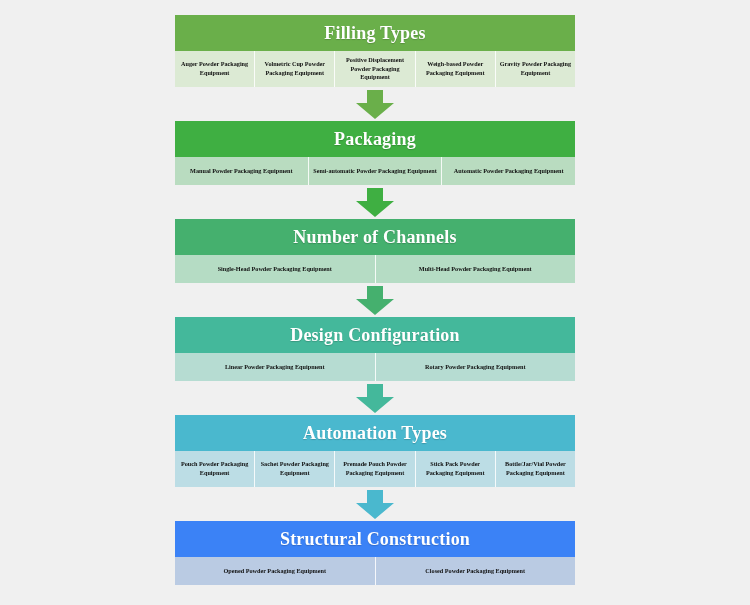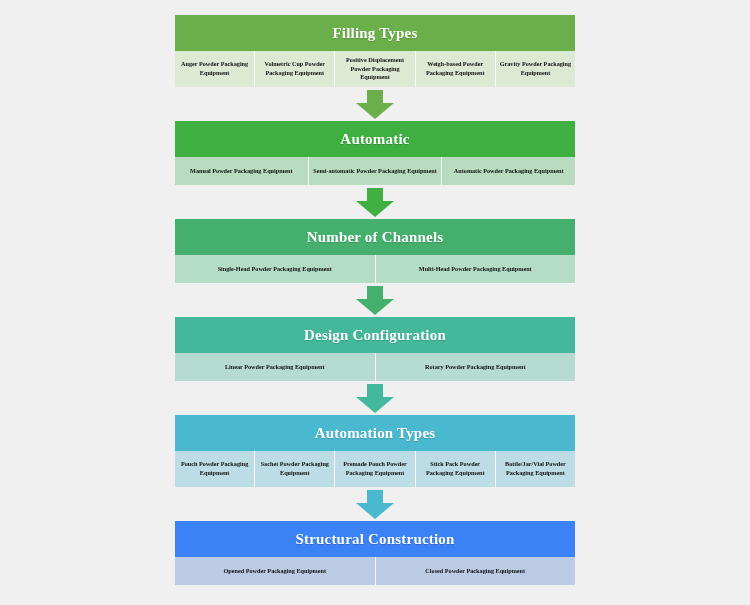"Filling Types" .group-header { font-size: 15px -> 18px }
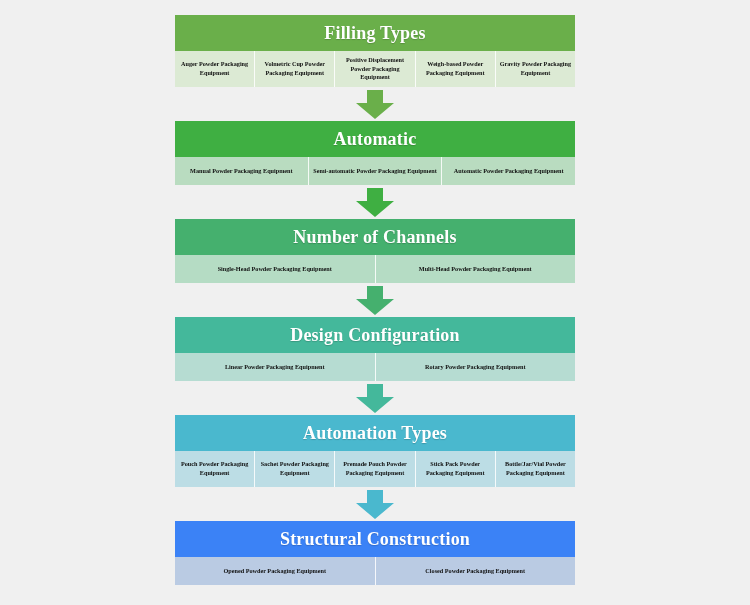"Automatic" div.group-header { text: Automatic -> Packaging }
